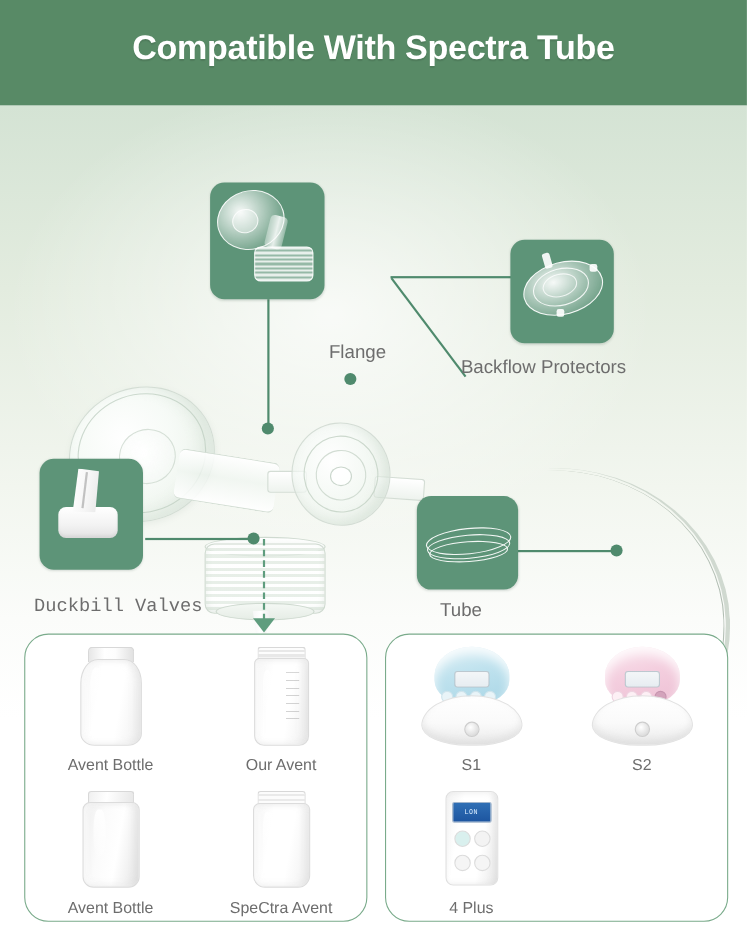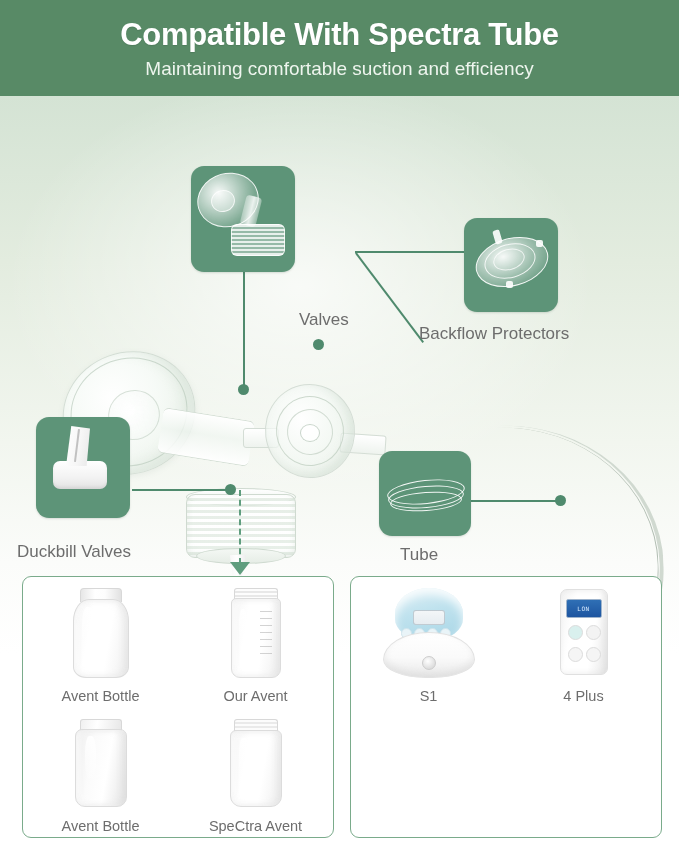"Maintaining comfortable suction and" div.header-sub { html: <div>Maintaining comfortable suction and efficiency</div> -> none }
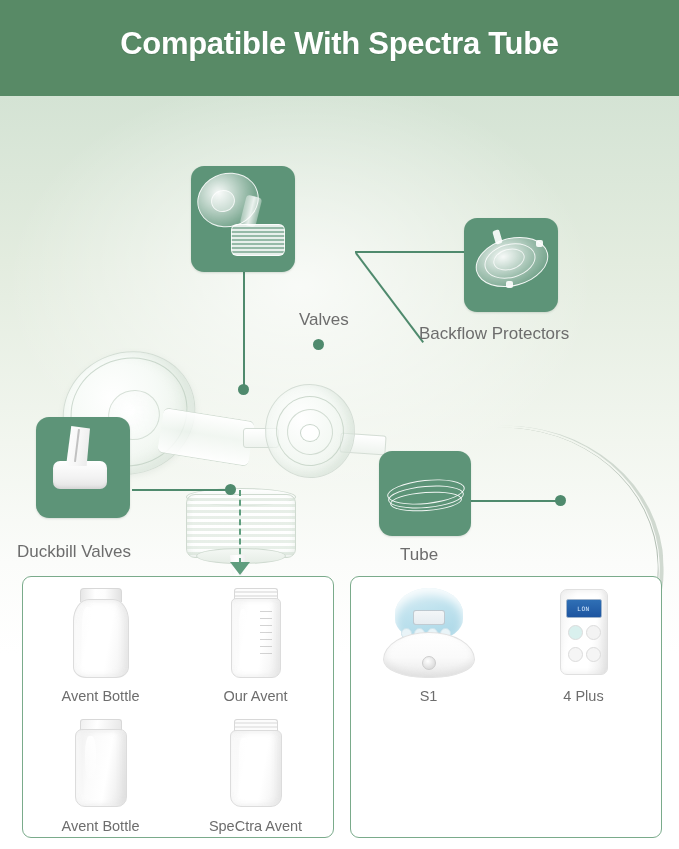"Valves" div.label { text: Valves -> Flange }
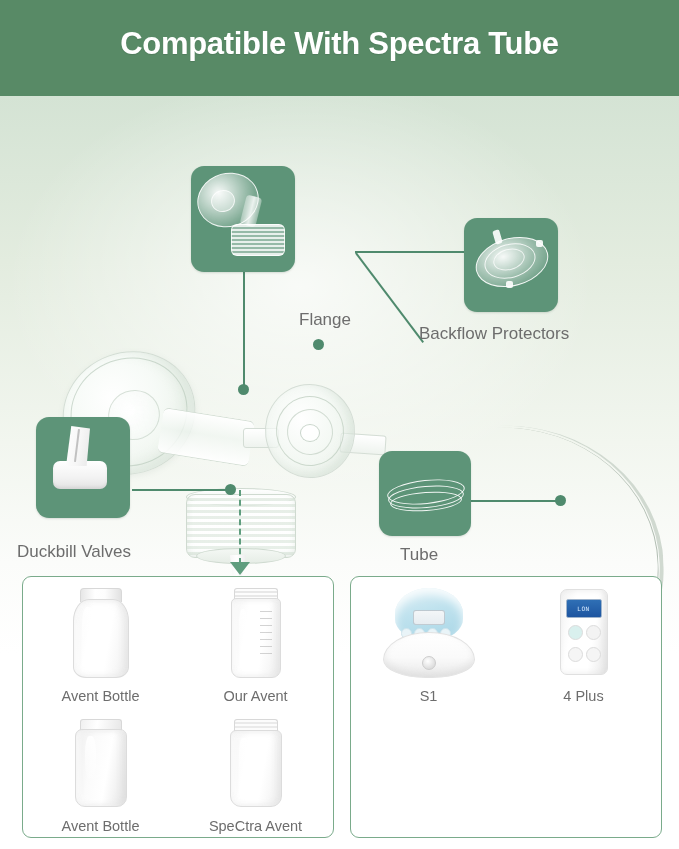"Duckbill Valves" div.label { font-family: none -> Liberation Mono, monospace; left: 17px -> 31px }
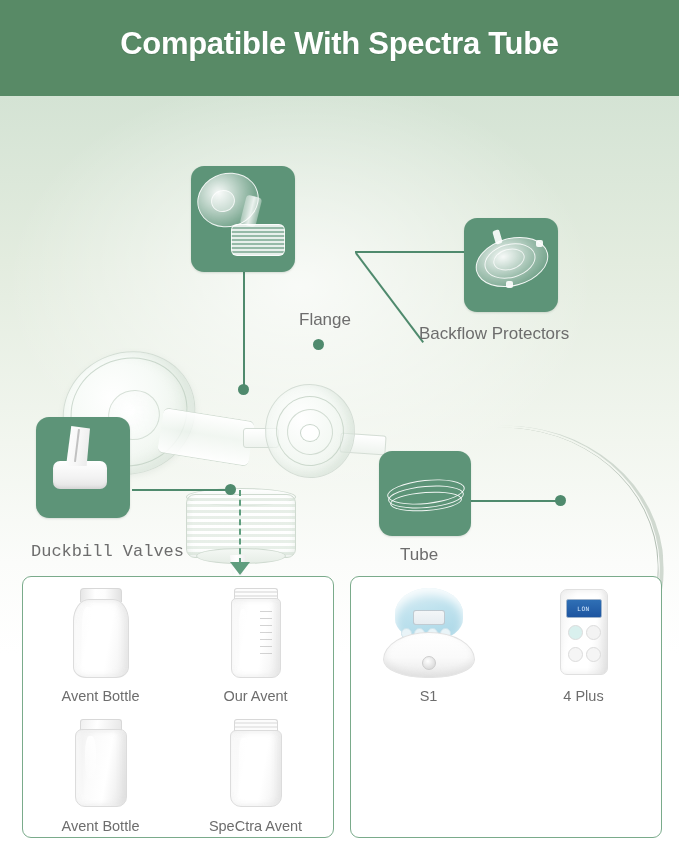"Avent Bottle" .panel { border-radius: 9px -> 22px }
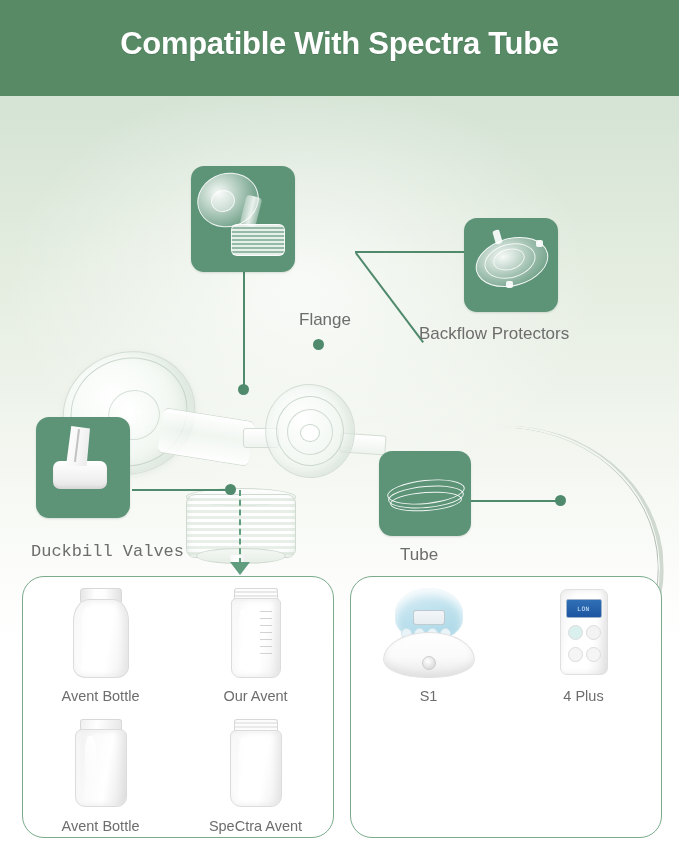"S2" div.cell { html: none -> <div> <div> <div> <div></div> <div></div> <div></div> <div></div> <div></div> <div></div> <div></div> <div></div> <div></div> <div></div> </div> </div> <div>S2</div> </div> }
